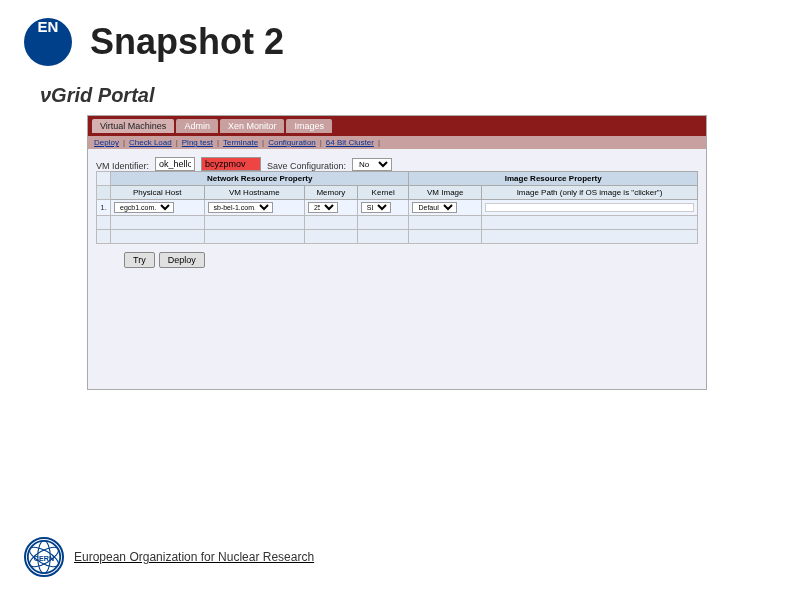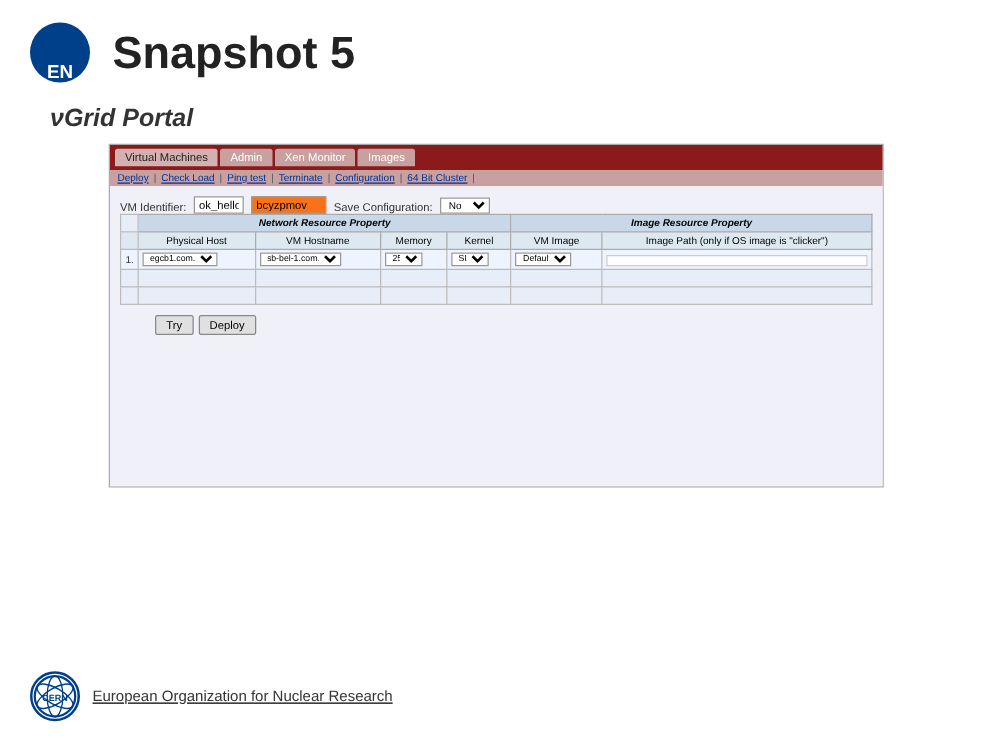"EN" .en-badge { align-items: flex-end -> flex-start }
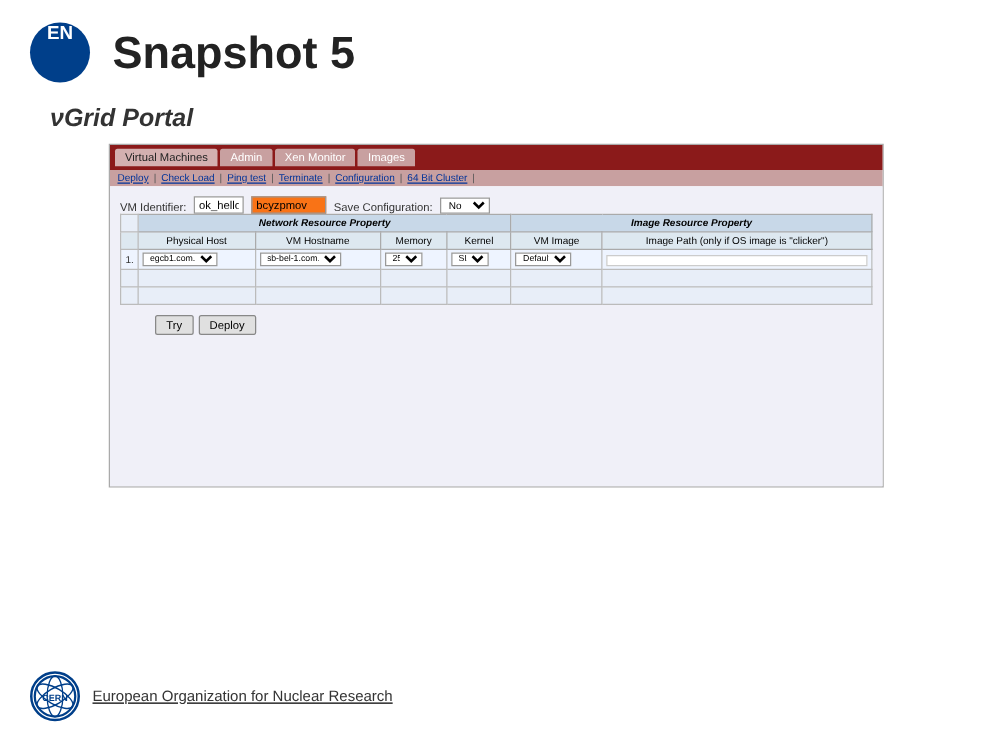"Snapshot 5" div.snapshot-title { text: 5 -> 2 }
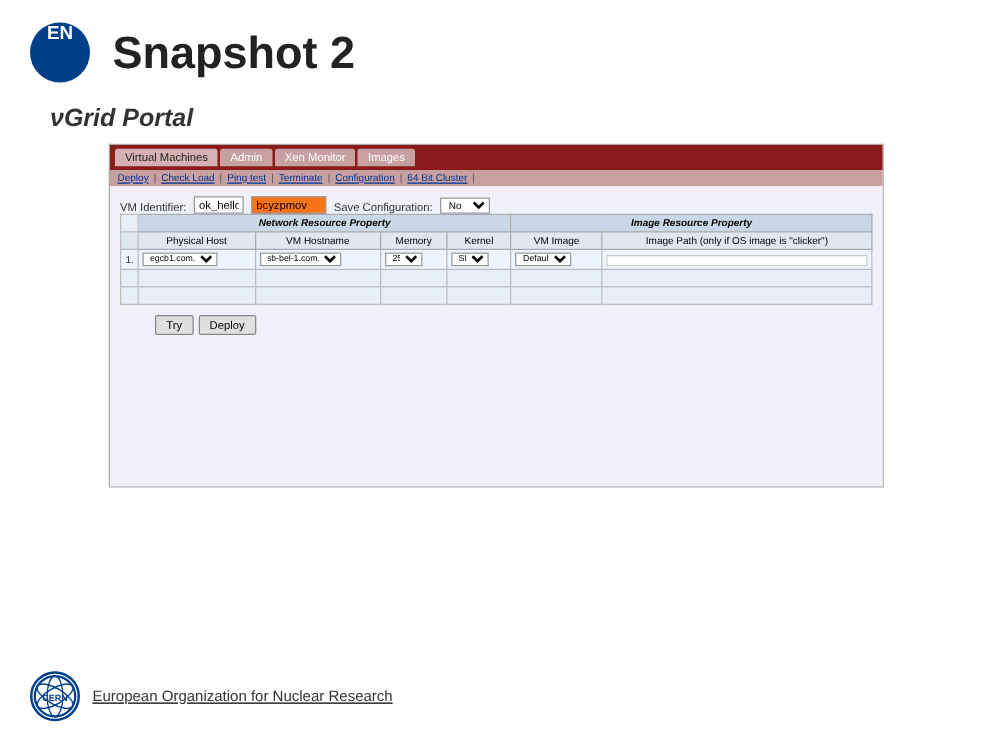"bcyzpmov" .vm-id-input2 { background: #f97316 -> #ef4444 }
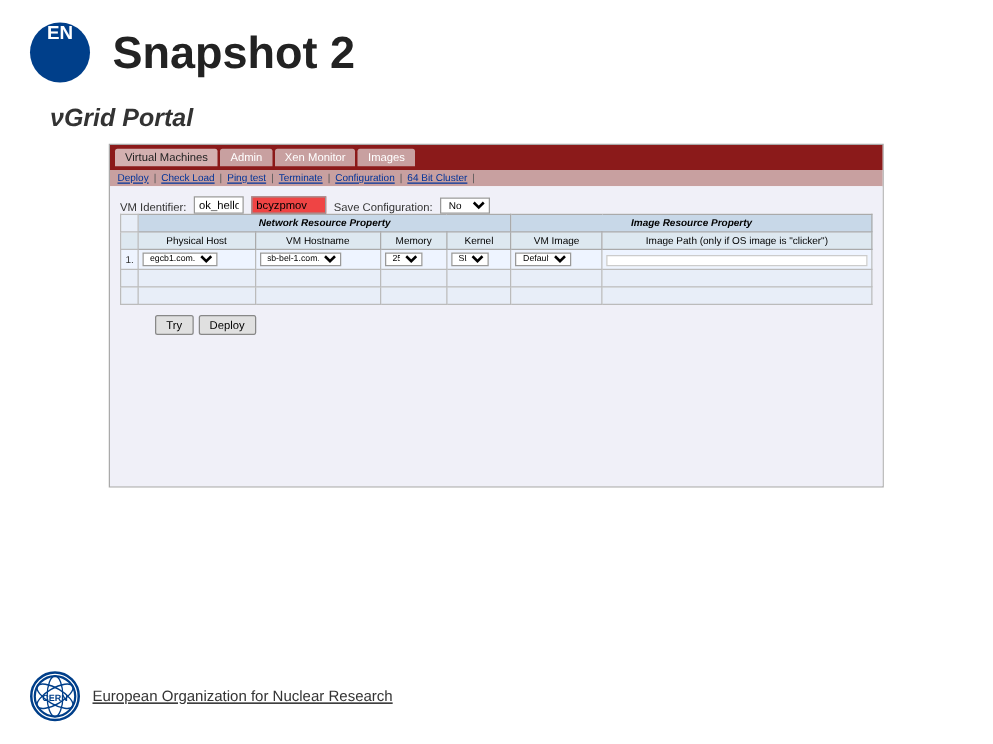"Network Resource Property" .config-table th.section-header { font-style: italic -> none }
